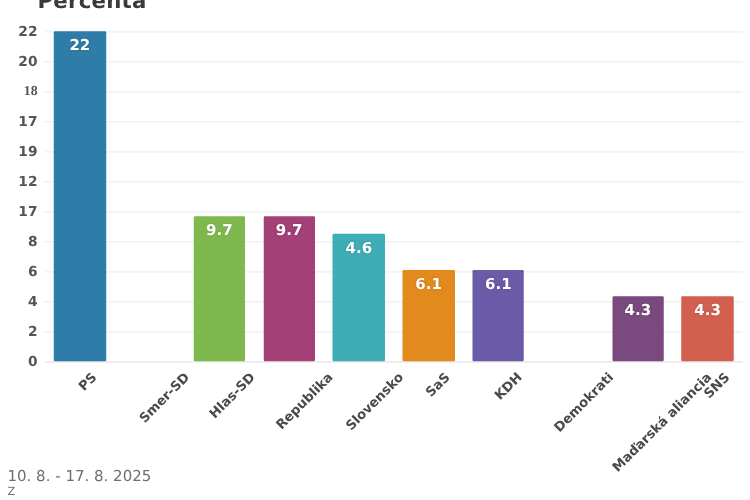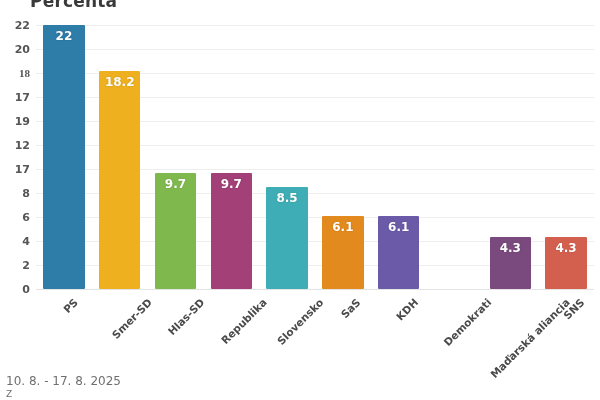"18.2" div.bar { html: <div> <span>18.2</span> </div> -> none }
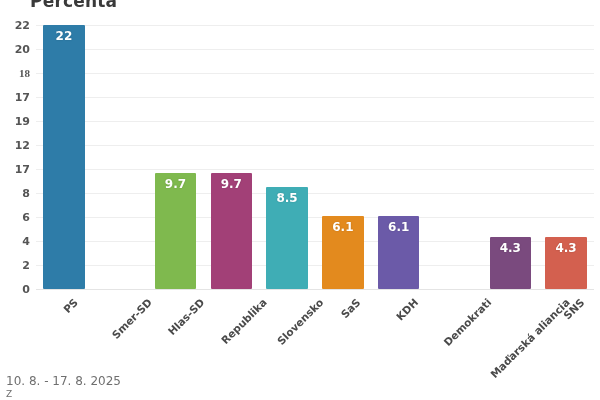"8.5" span.bar-value { text: 8.5 -> 4.6 }
